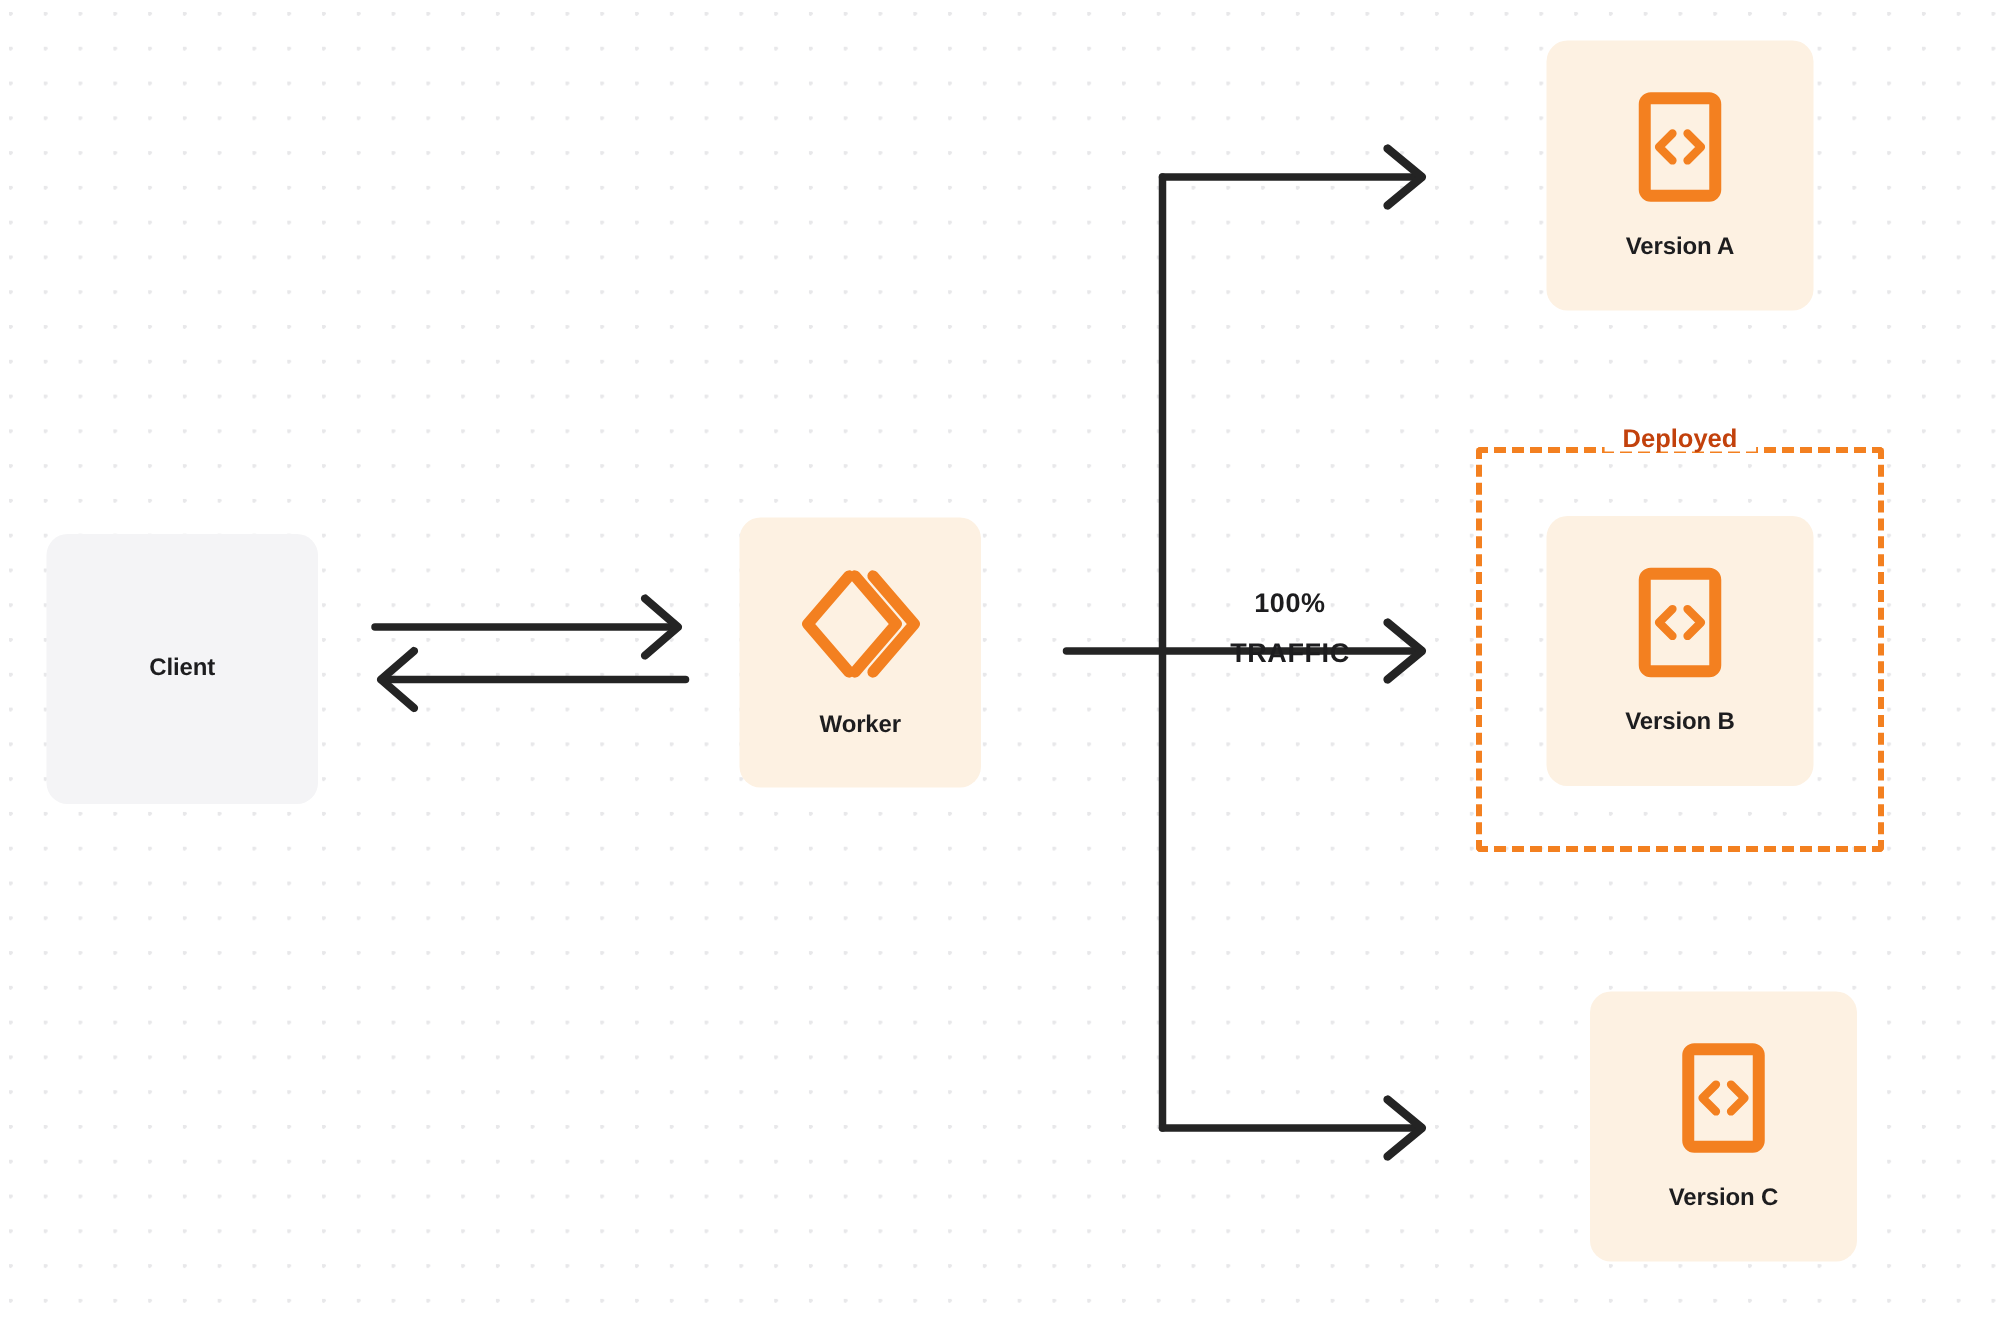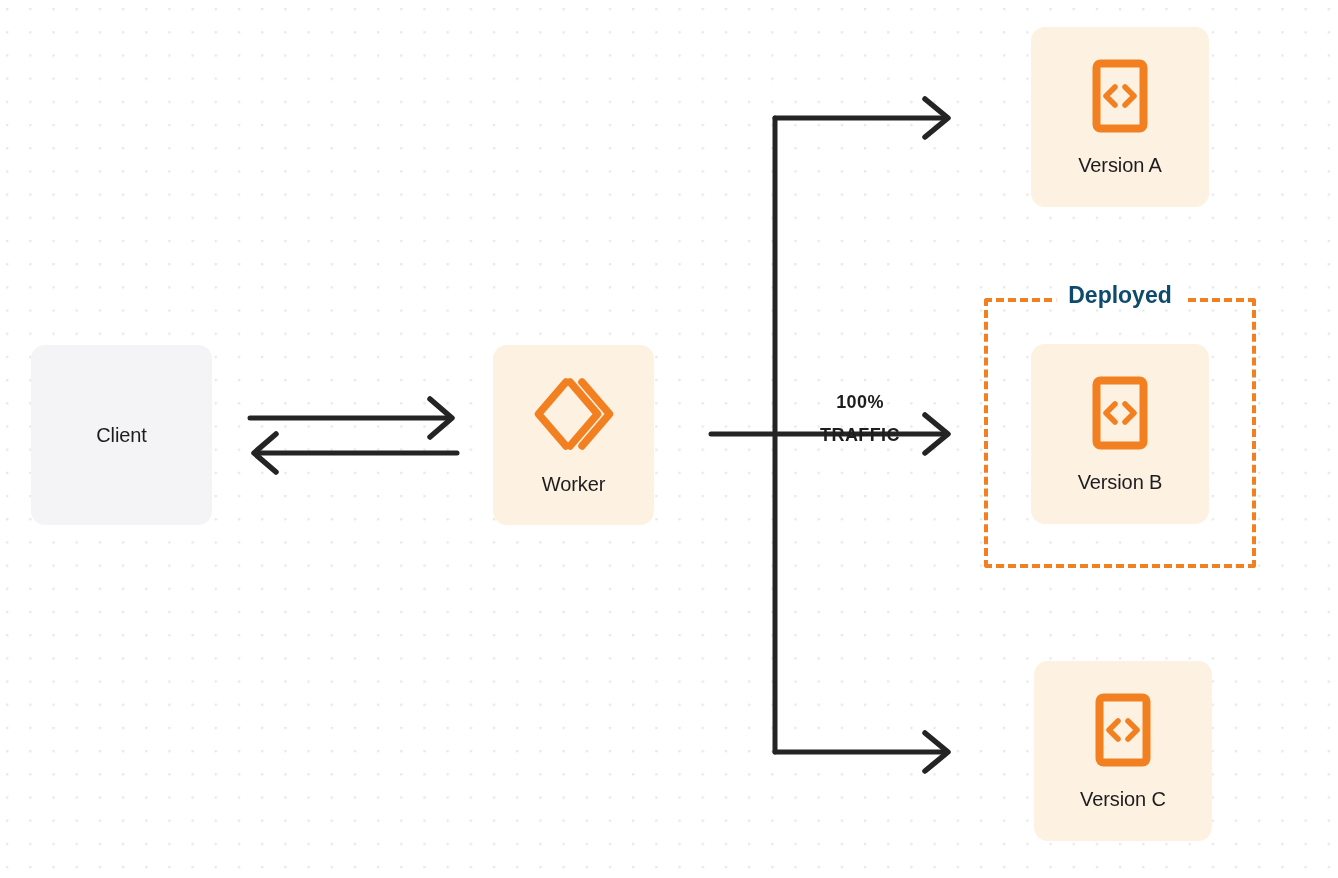"Version A" .node-label { font-size: 20px -> 16px; font-weight: 400 -> 700 }
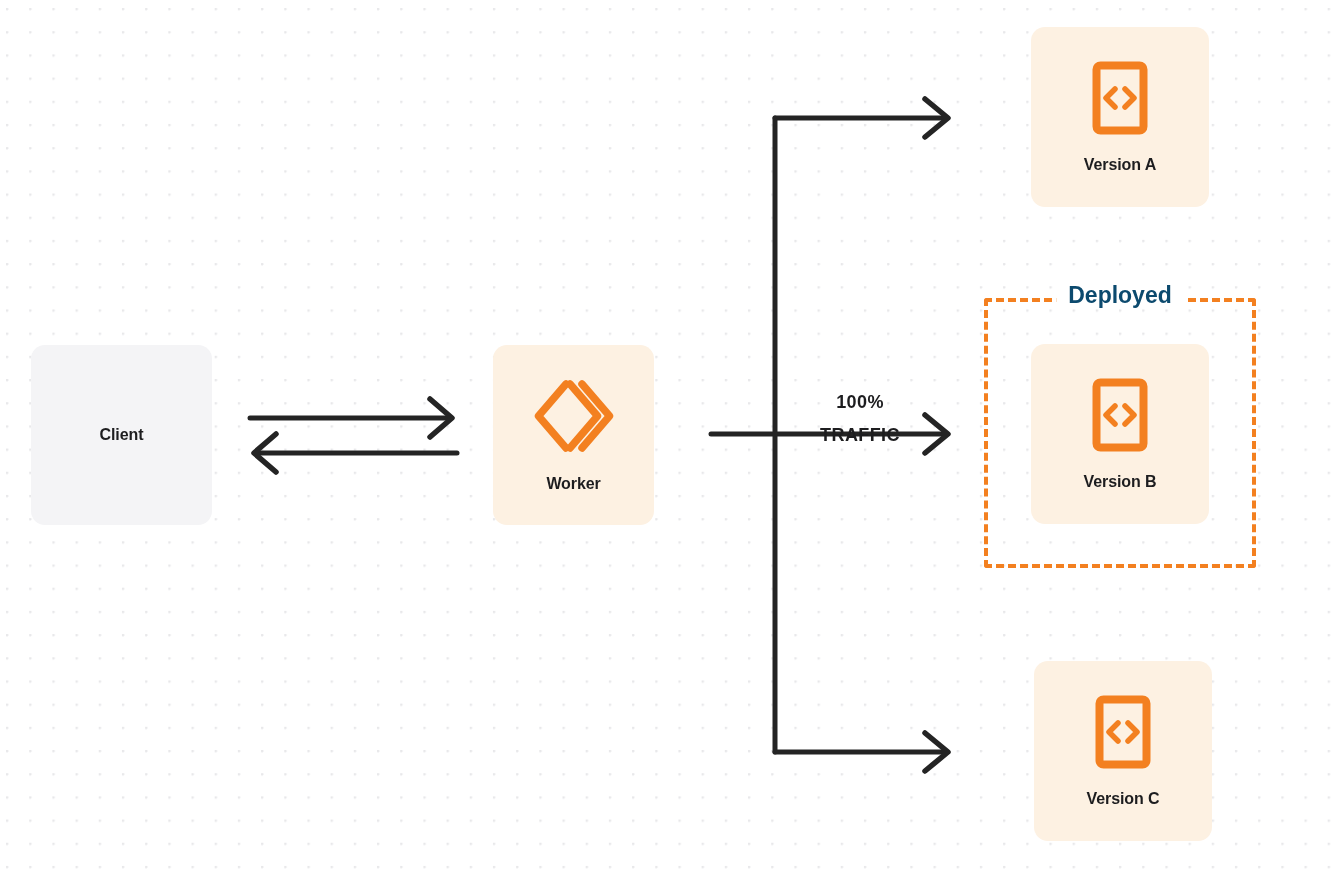"Deployed" .deployed-label { color: #0c4a6e -> #c2410c; font-size: 23px -> 17px }
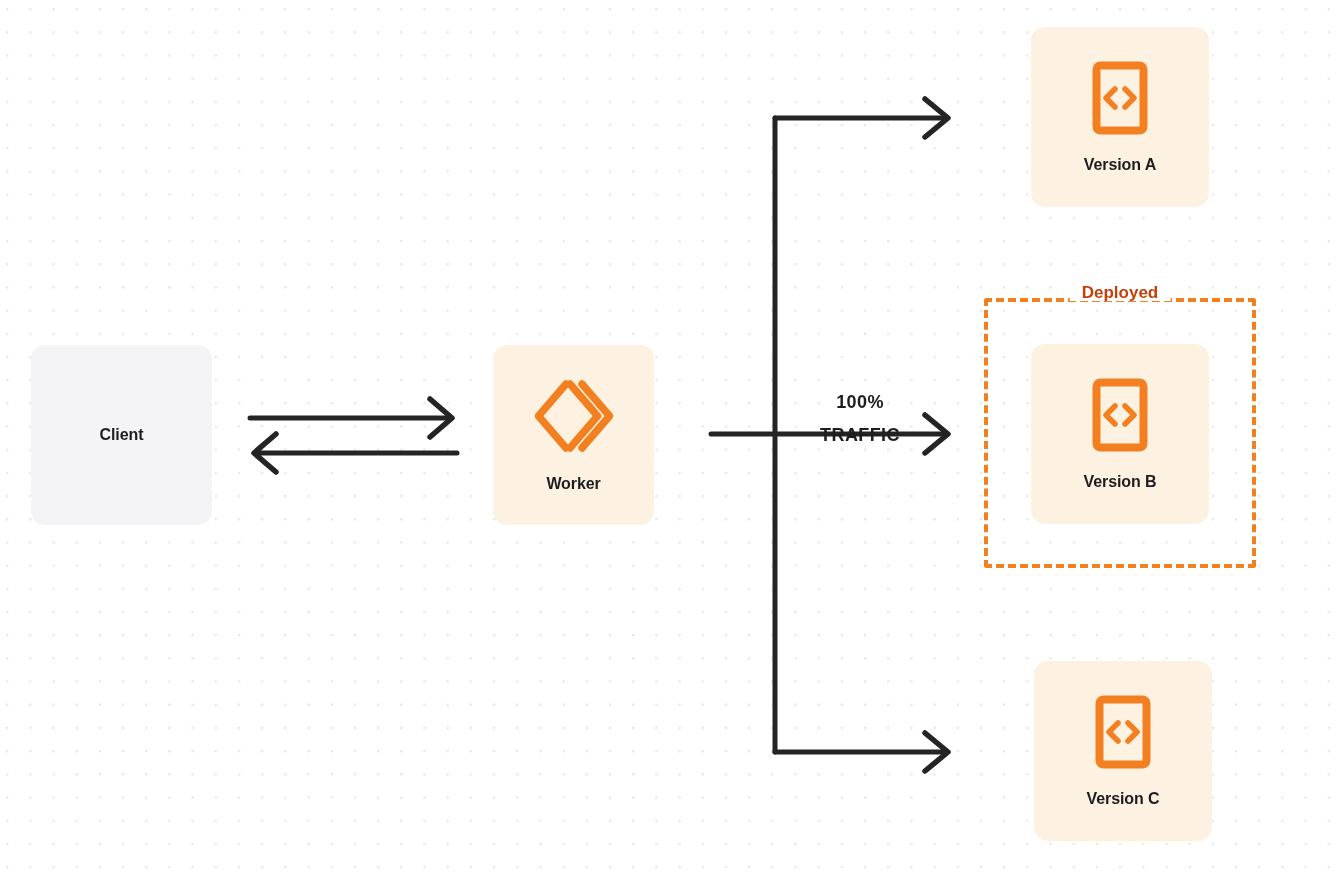"Client" div.node { top: 345px -> 356px }
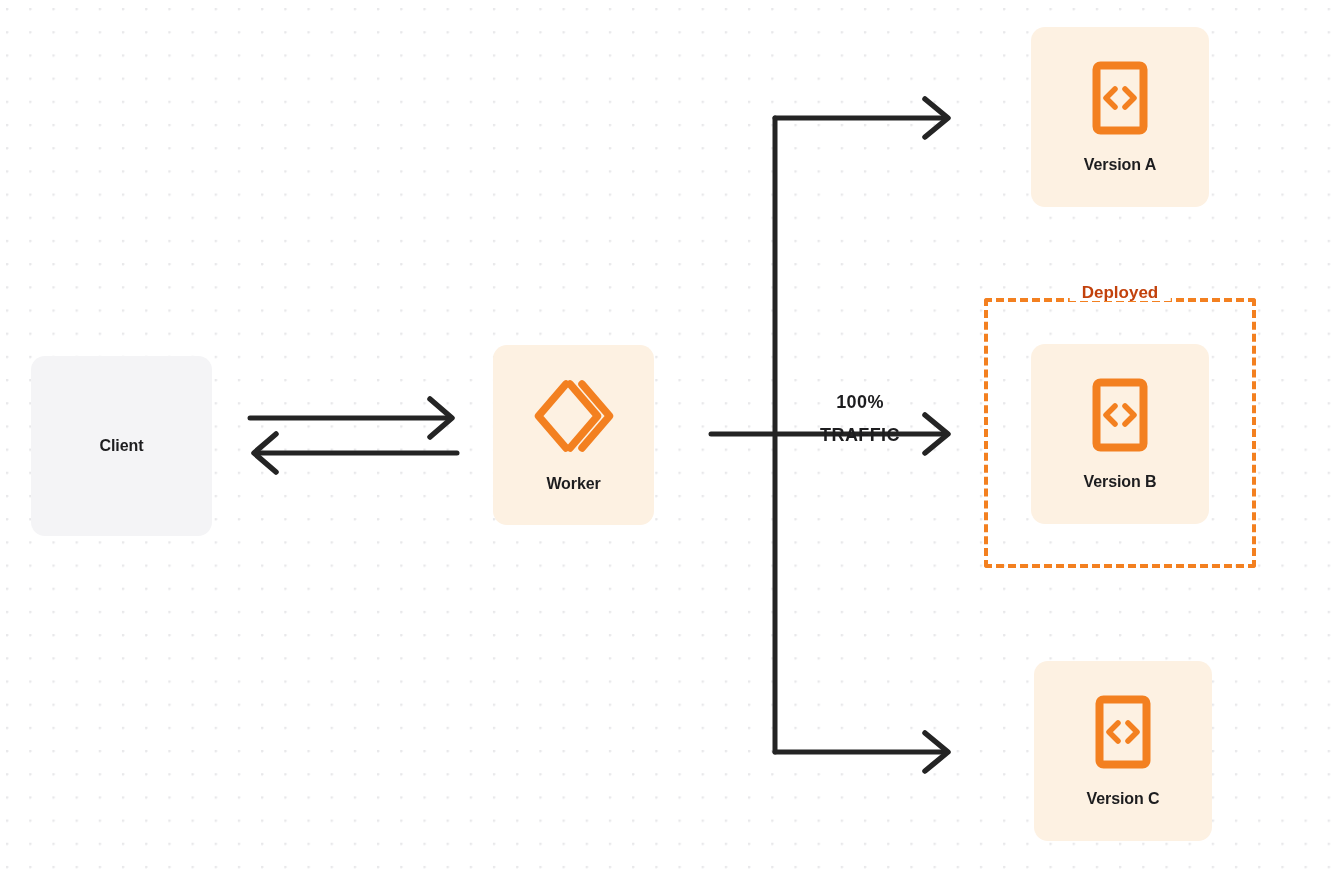"Version C" div.node { left: 1034px -> 1060px }
